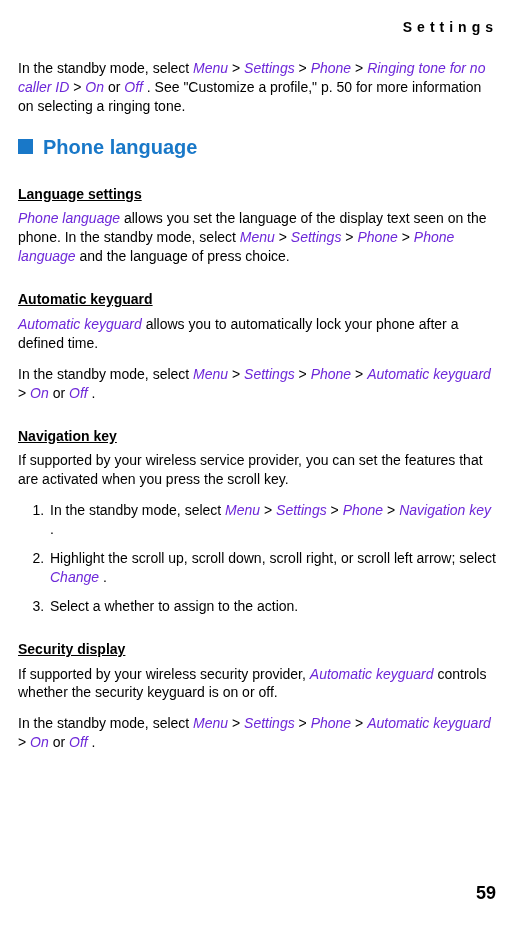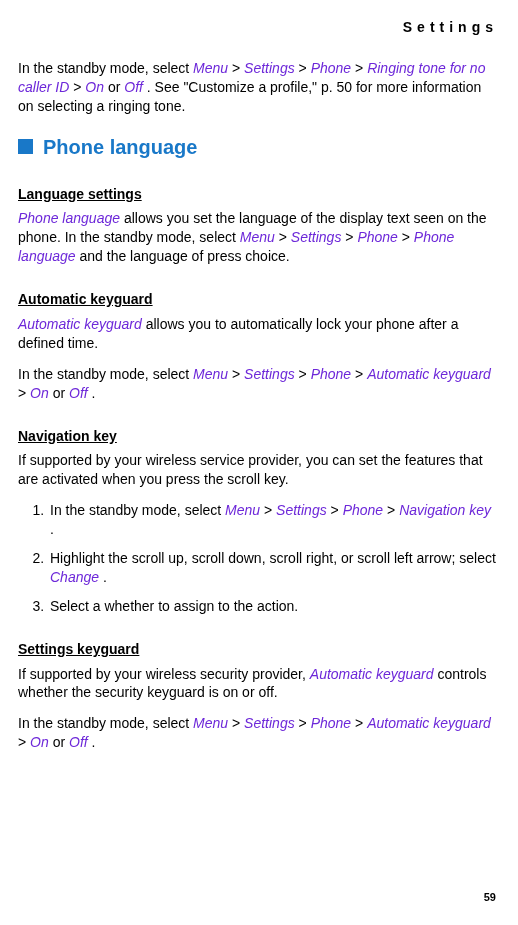"Settings keyguard" h3.sub-heading { text: Settings keyguard -> Security display }
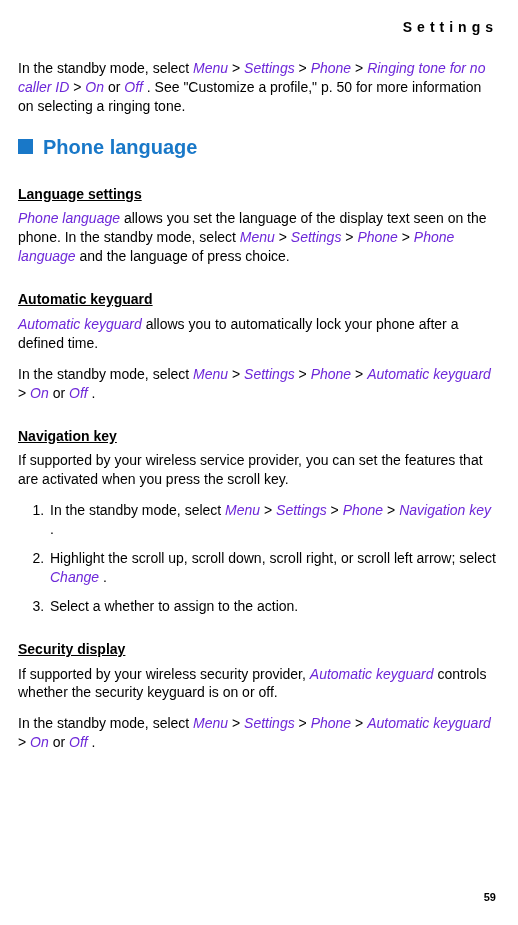"59" .page-number { font-size: 11px -> 18px }
